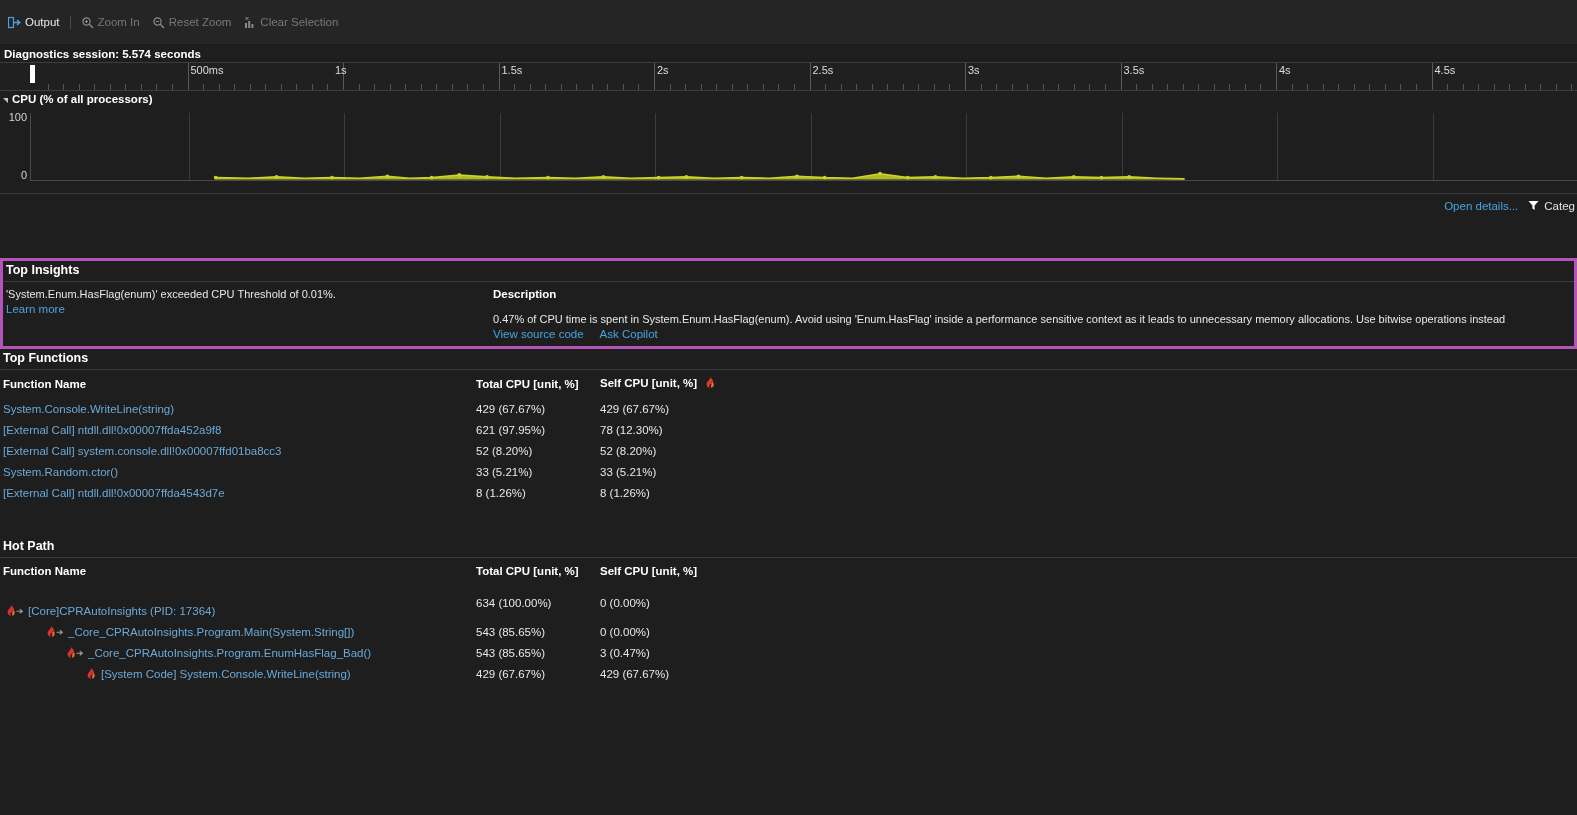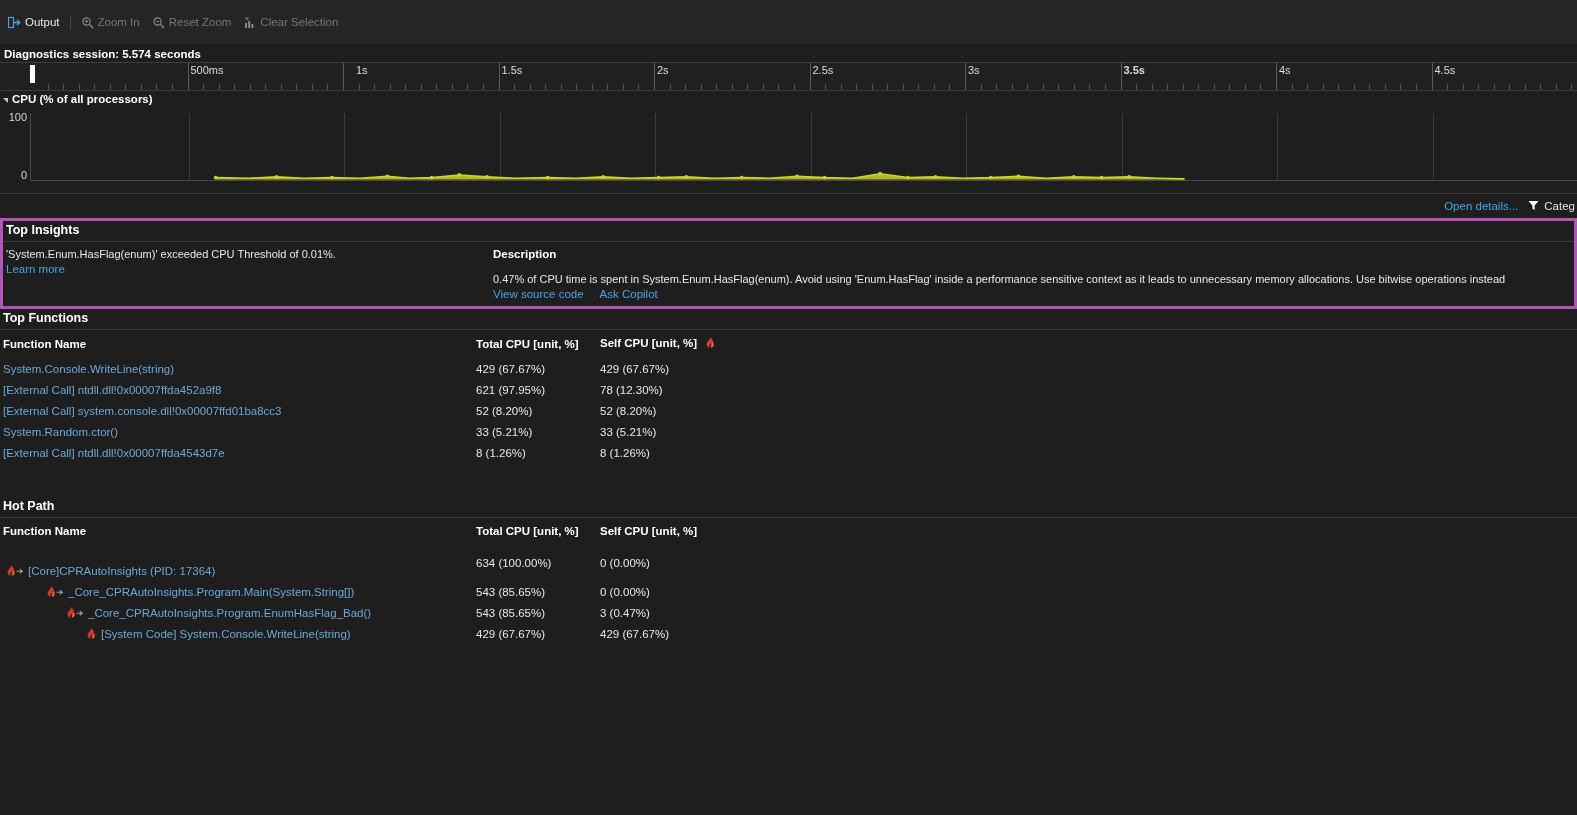"1s" div.mlabel { left: 353px -> 332px }
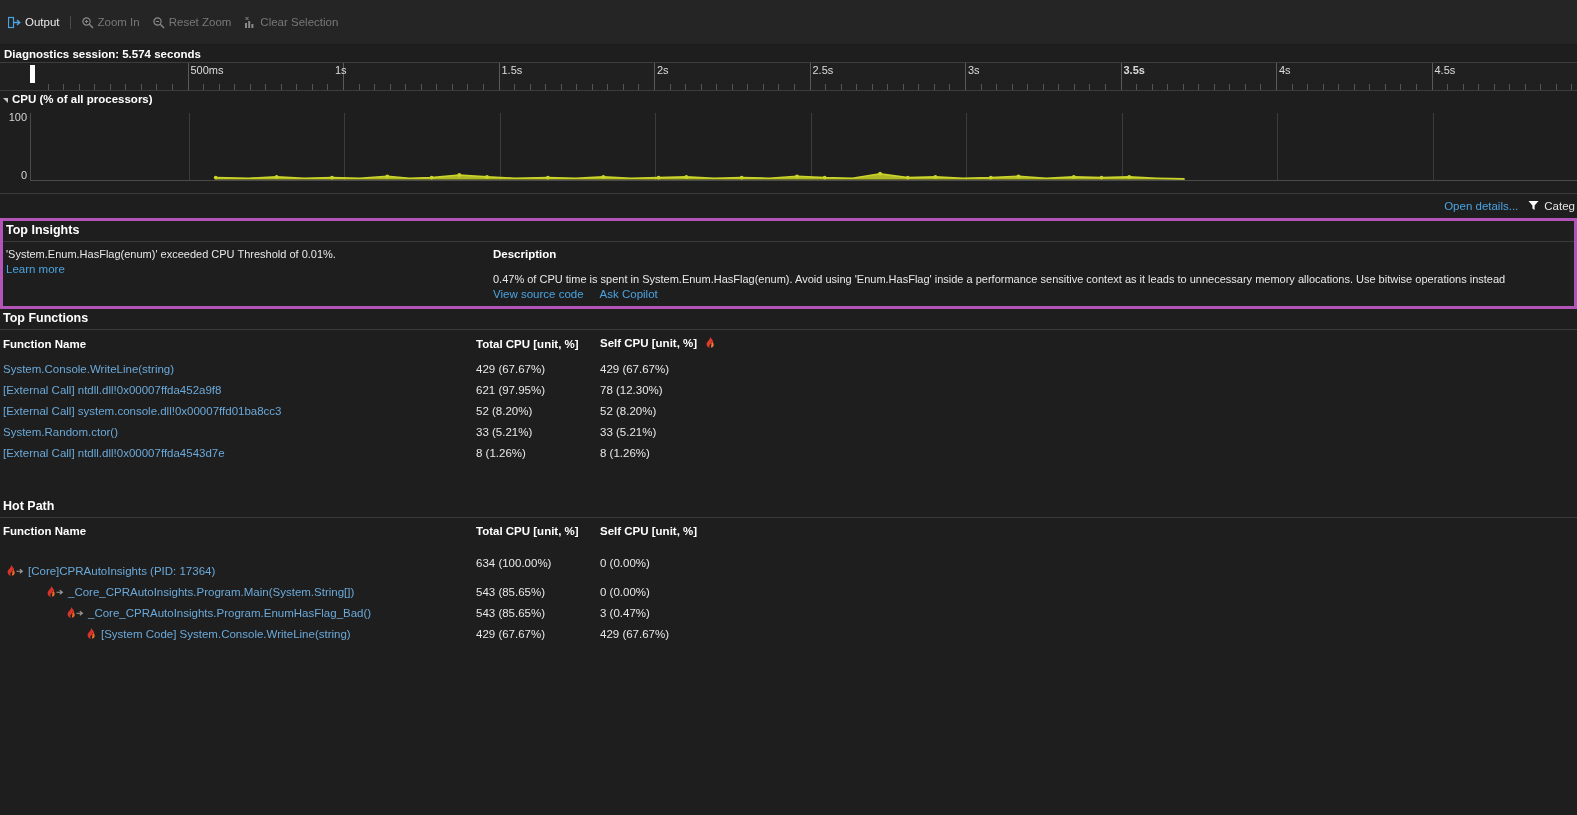"3.5s" div.mlabel { font-weight: bold -> none }
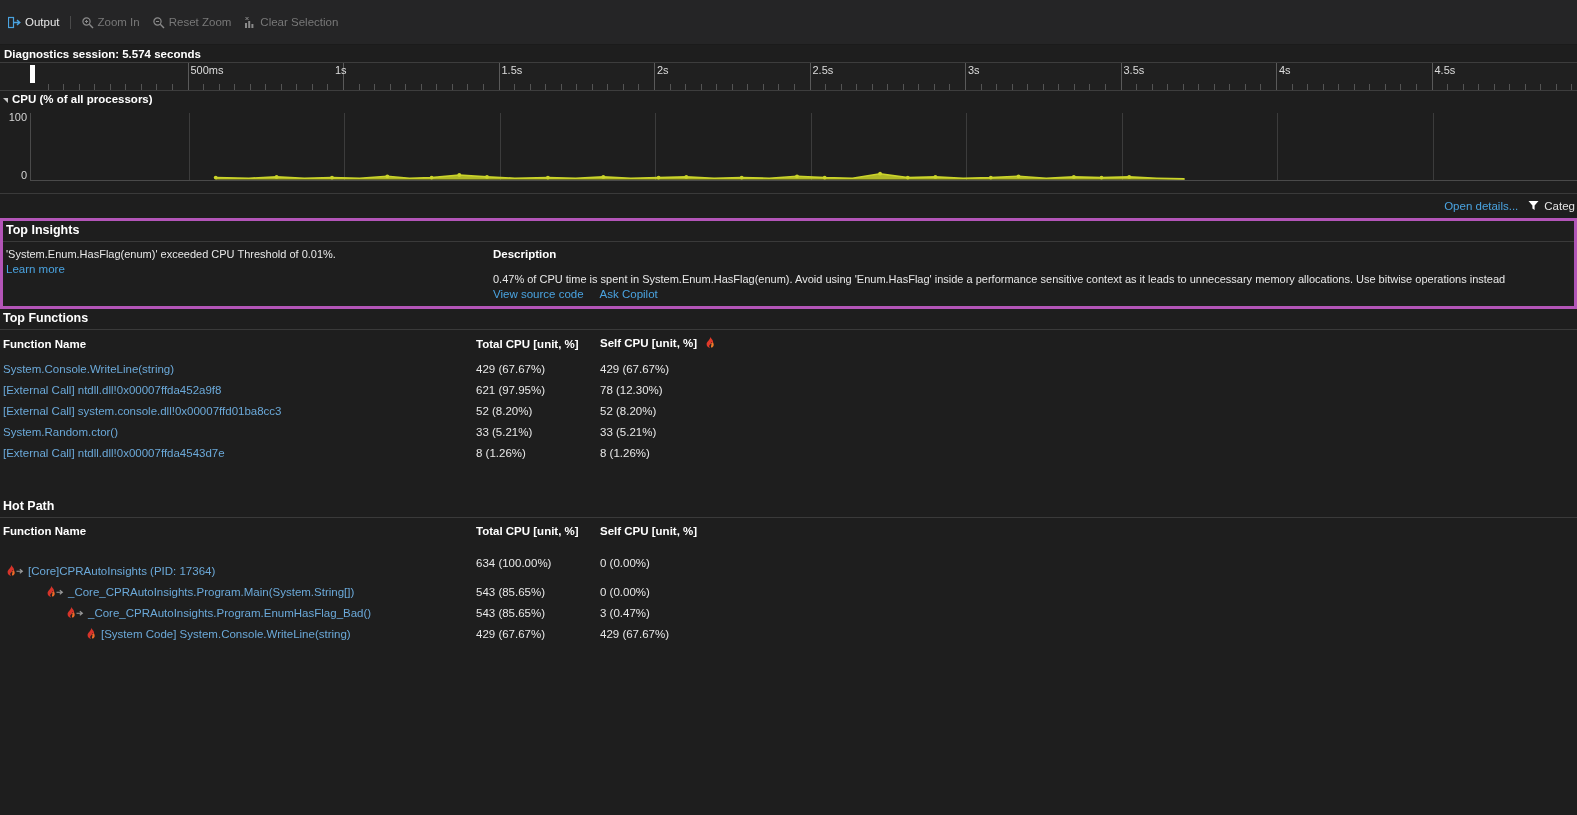"Top Insights" .insights-box { margin-top: none -> 40px }
